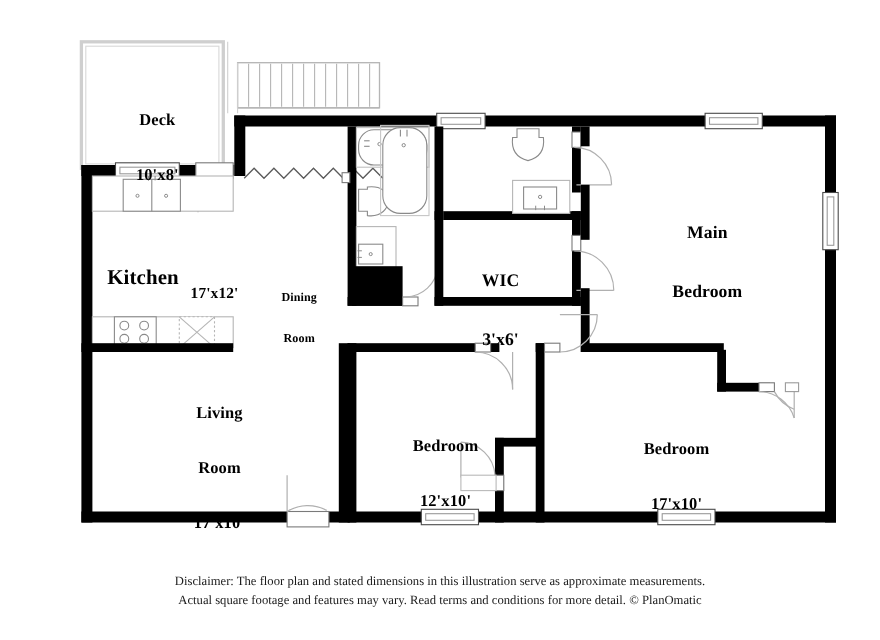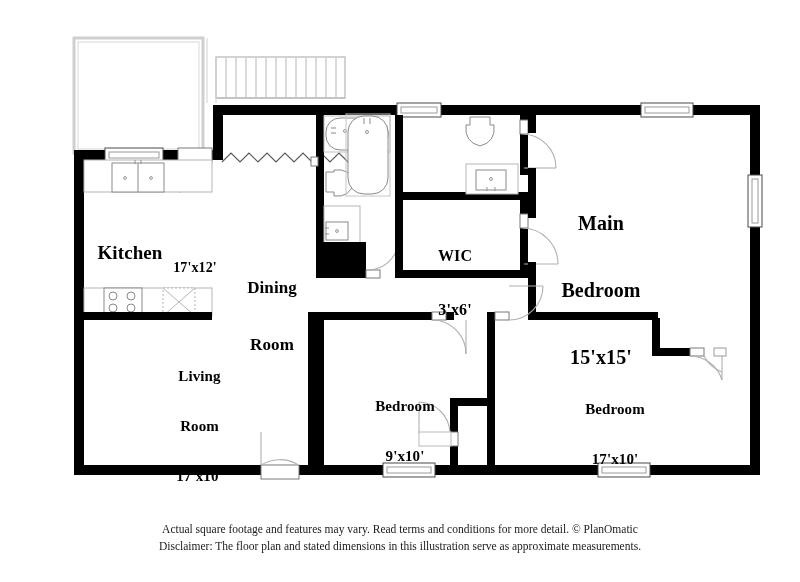"Deck" div.room-label { html: none -> <div> <span>Deck</span> <span>10'x8'</span> </div> }
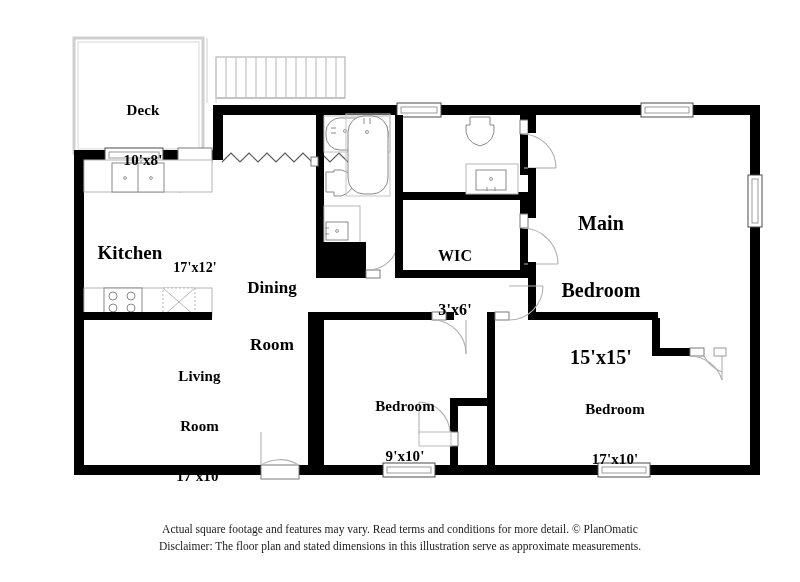"Main" .lbl-main { font-size: 20px -> 16px; left: 526px -> 568px }
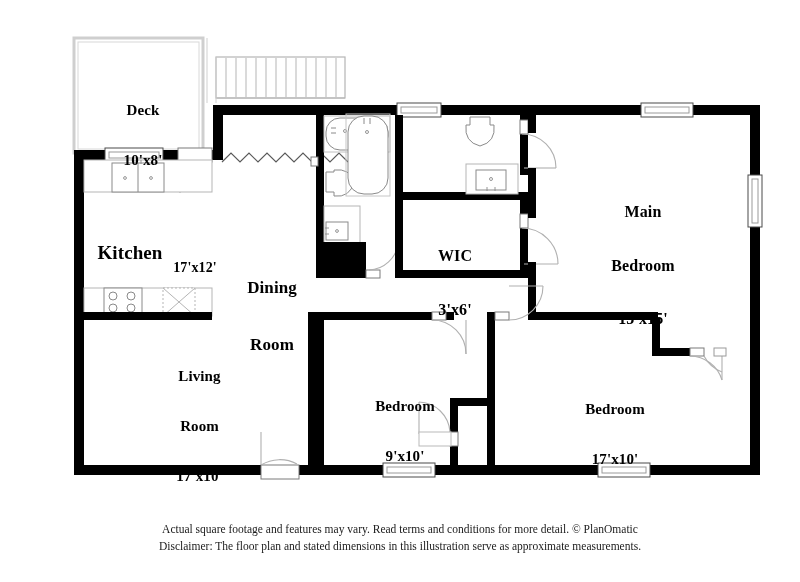"Dining" .lbl-dining { font-size: 17px -> 11px }
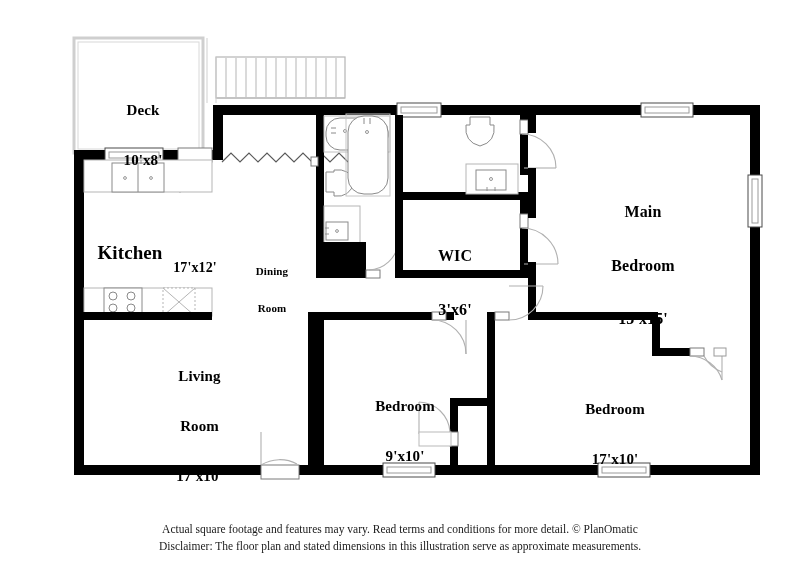"15'x15'" span.rl-dim { html: <span>15'x15'</span> -> none }
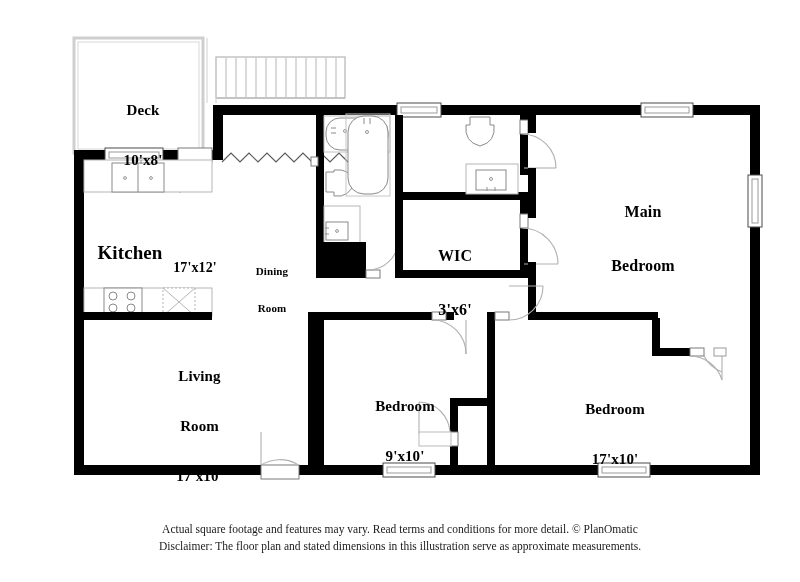"9'x10'" span.rl-dim { text: 9'x10' -> 12'x10' }
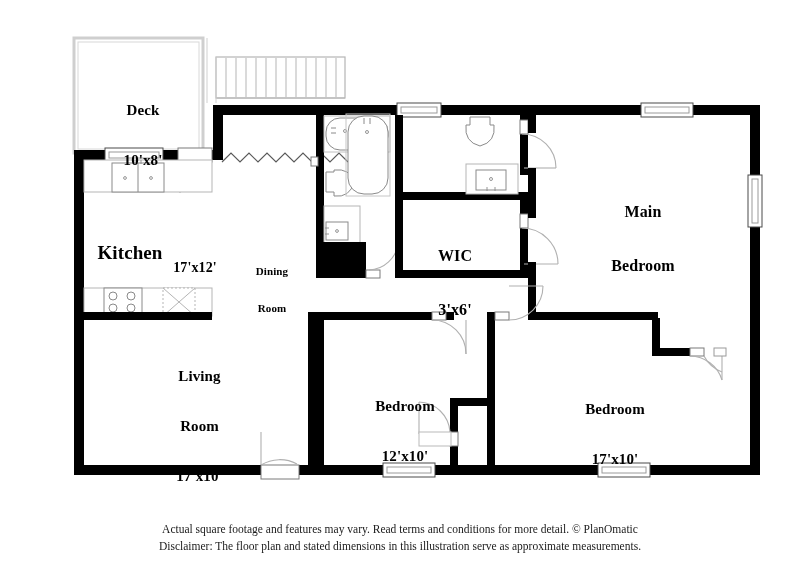"Actual square footage and features" span.dl-line { order: before "Disclaimer: The floor plan and" -> after "Disclaimer: The floor plan and" }
